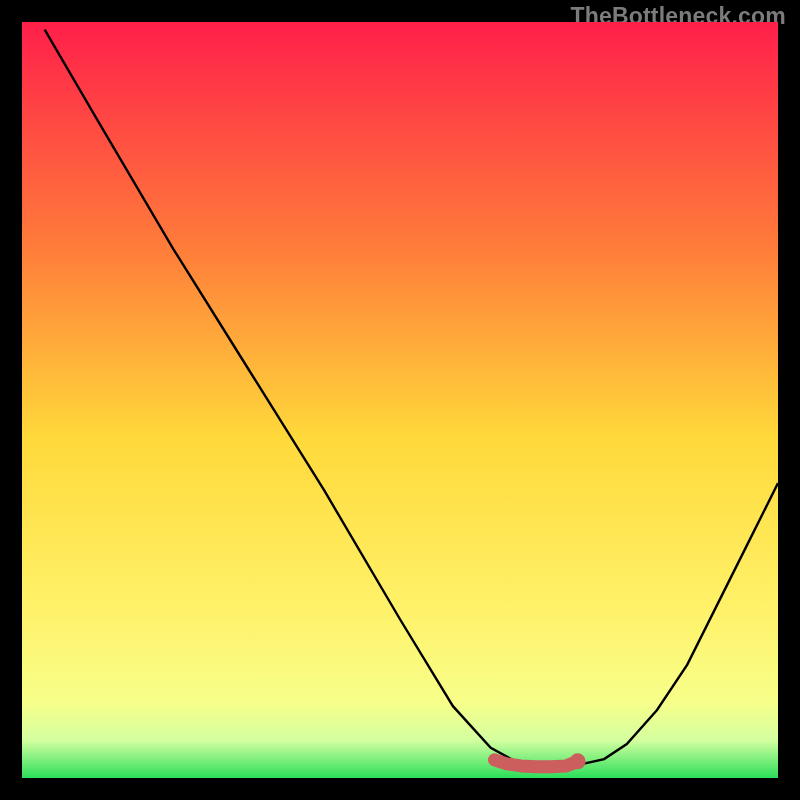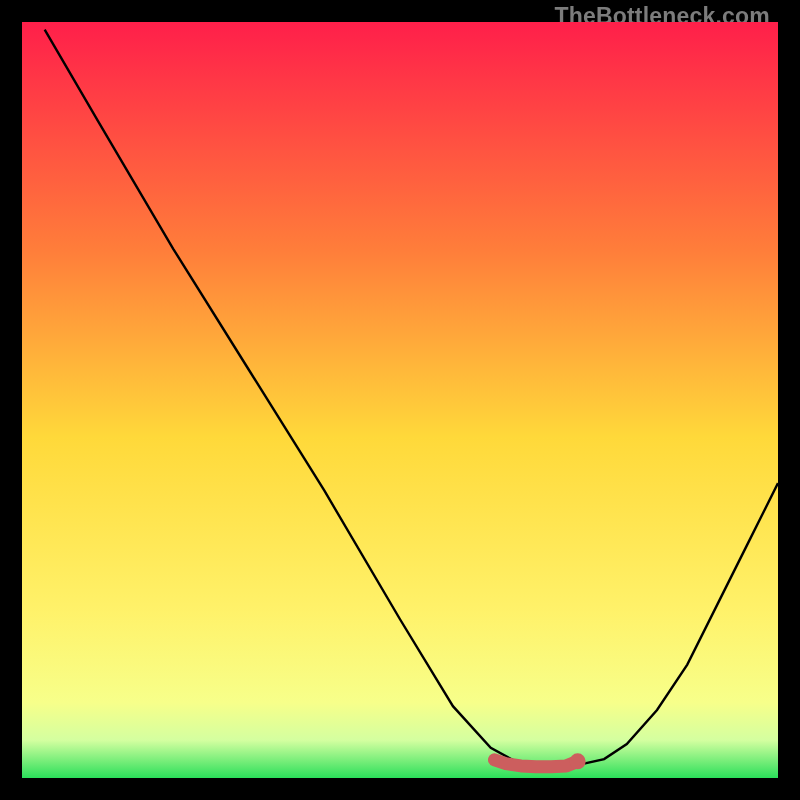"TheBottleneck.com" .watermark { right: 30px -> 14px }
